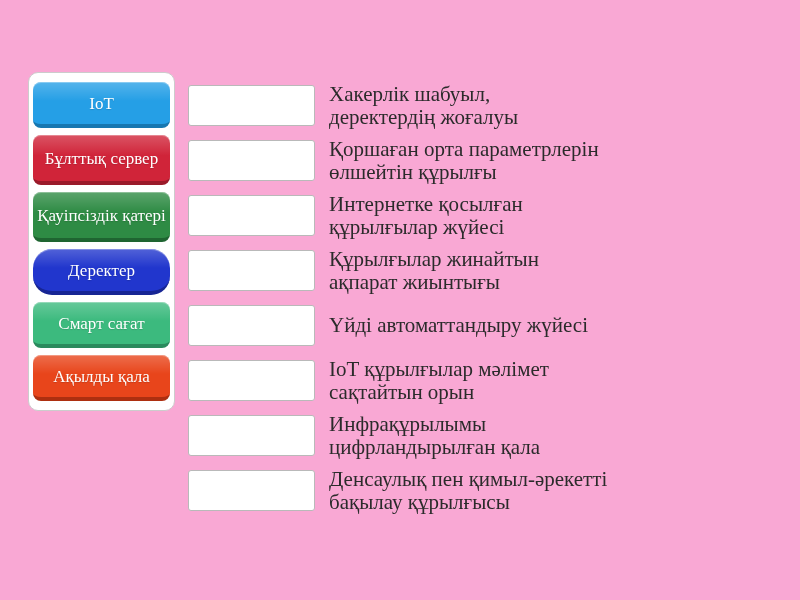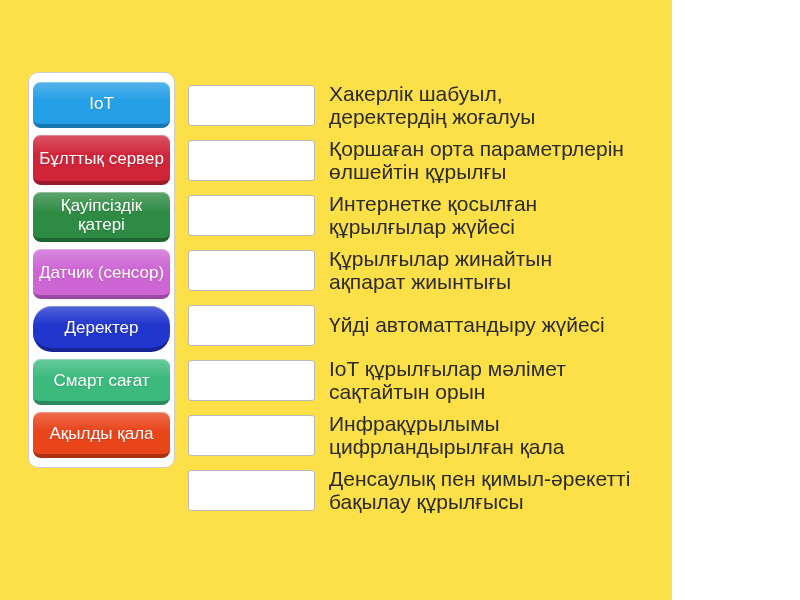"IoT" .board { background: #fde047 -> #f9a8d4; font-family: none -> Liberation Serif, serif; width: 672px -> 800px }
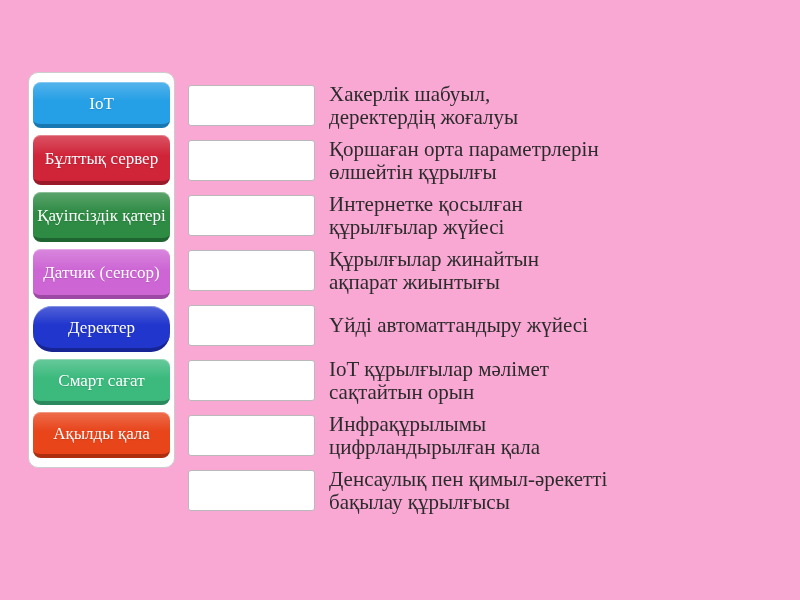"Датчик (сенсор)" div.tile { html: <div>Датчик (сенсор)</div> -> none }
